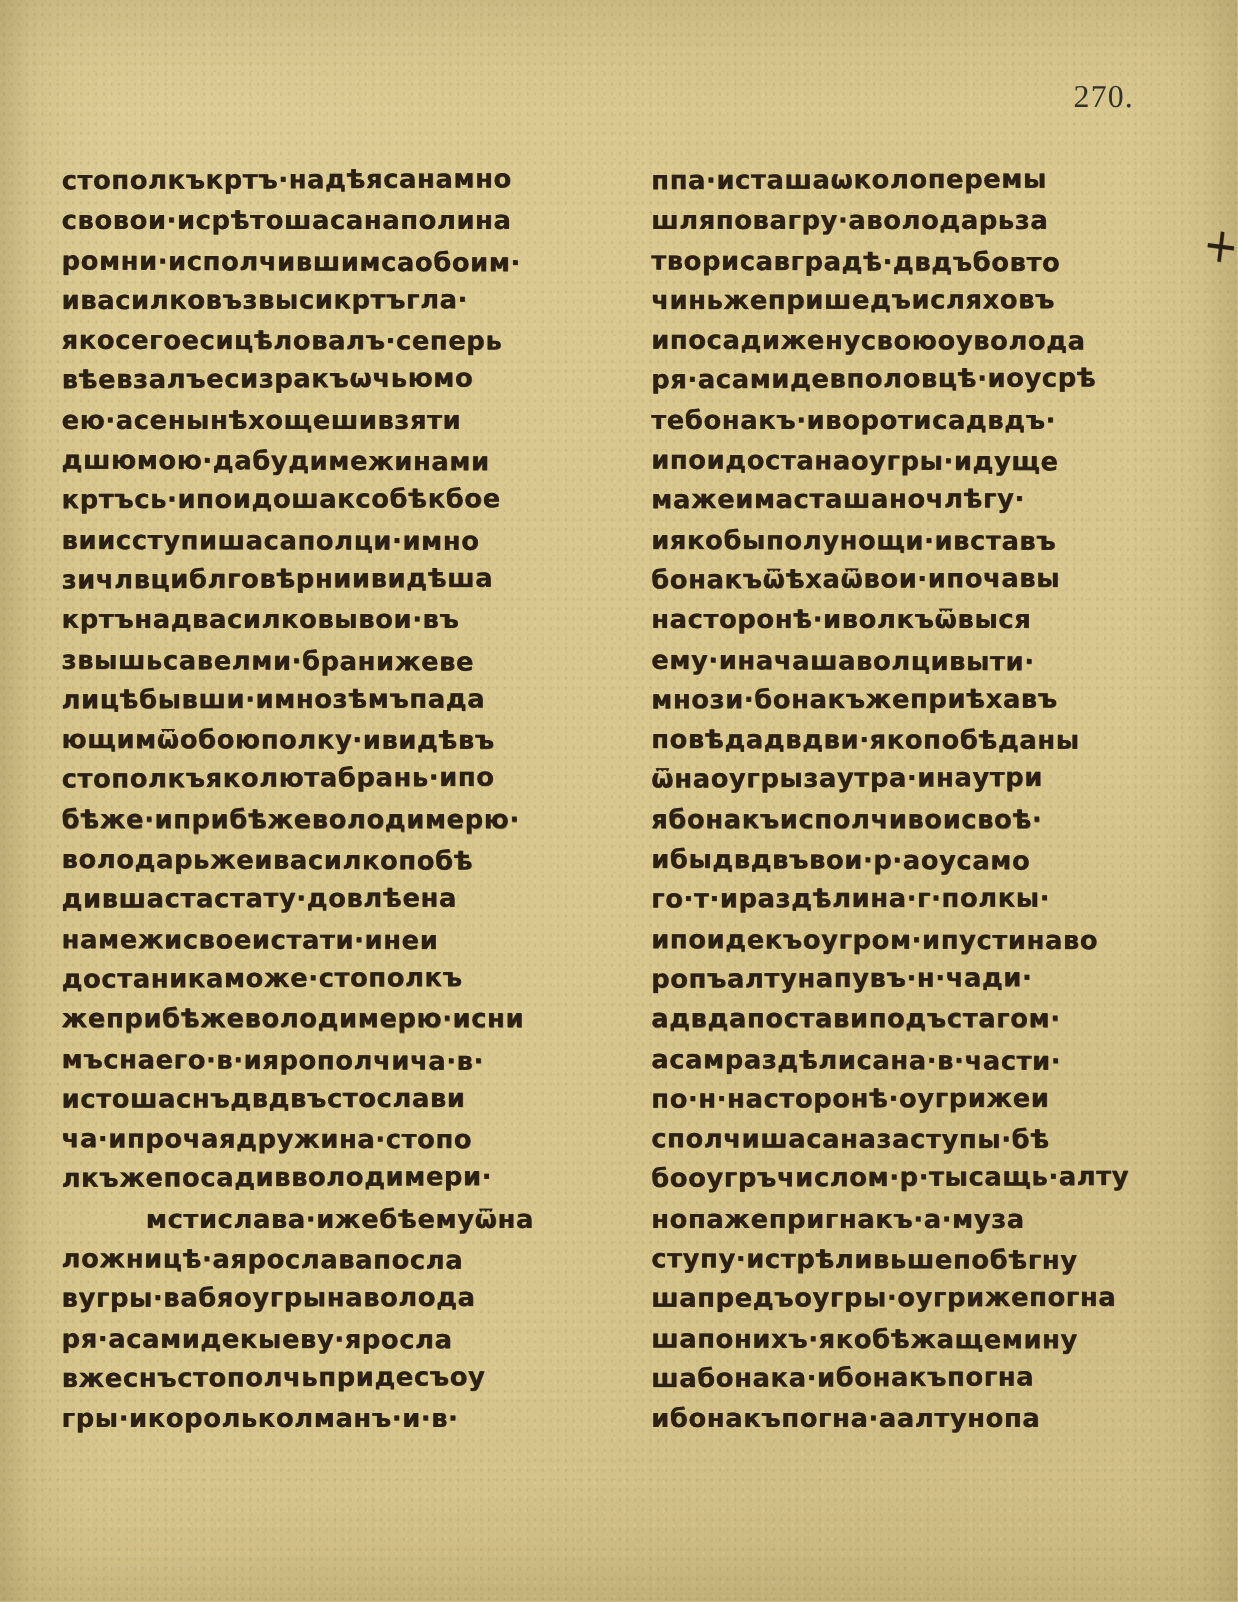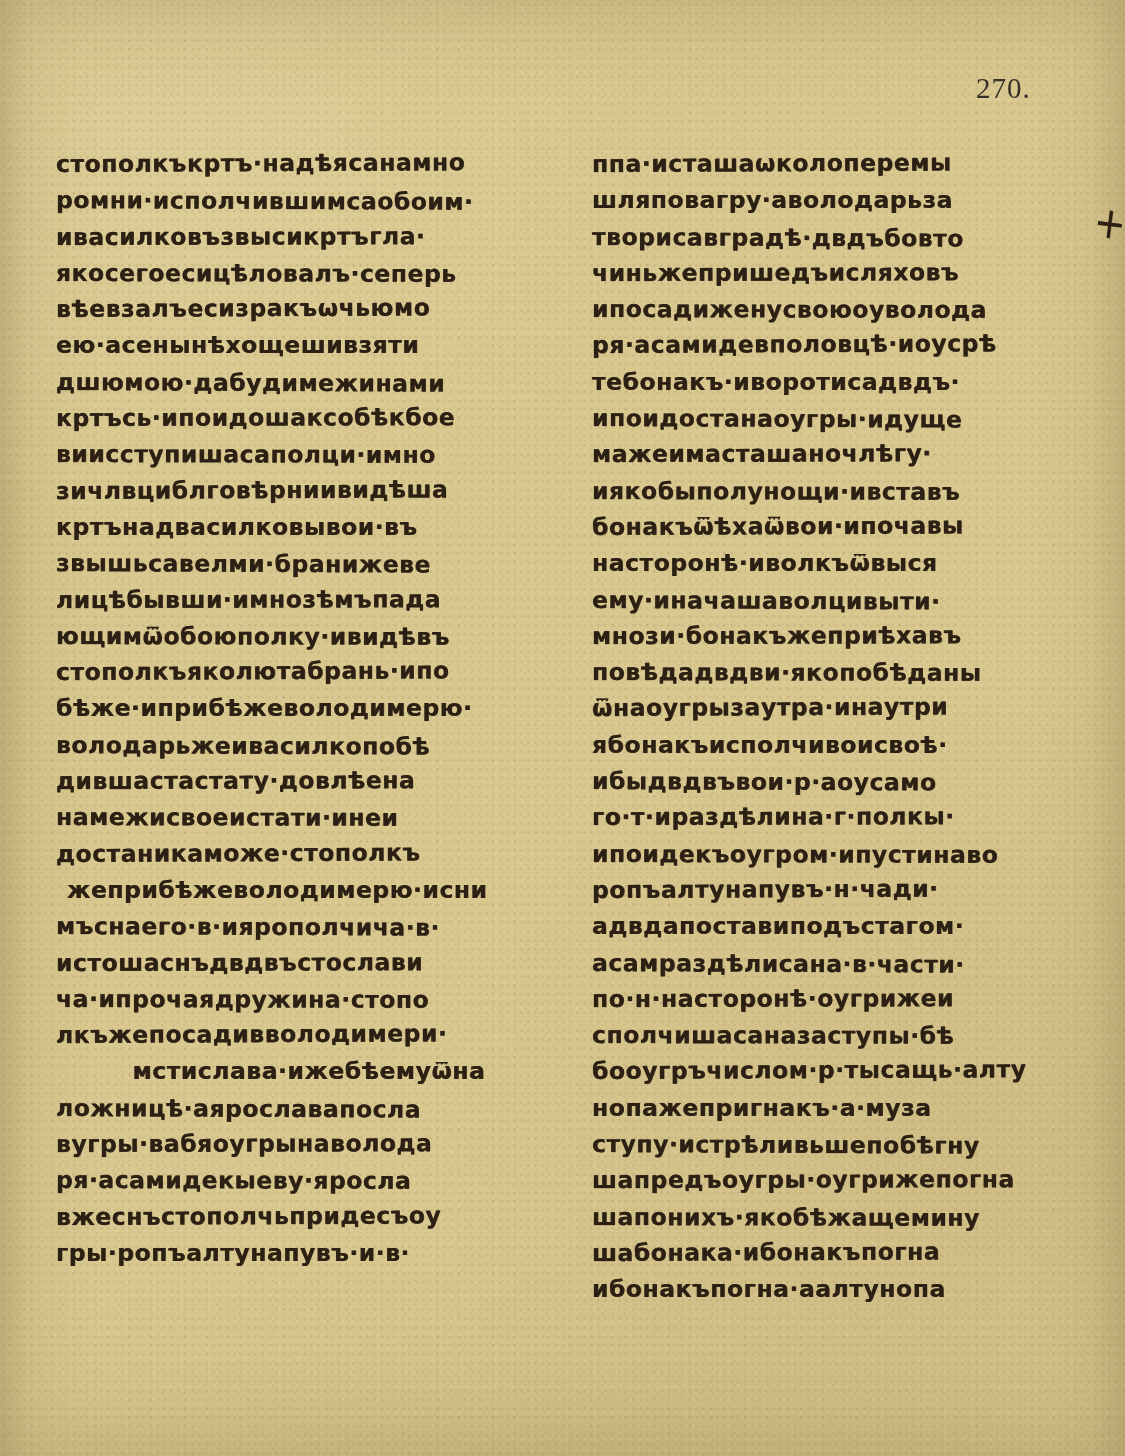"свовои·исрѣтошасанаполина" div.ms-line { html: none -> <div>свовои·исрѣтошасанаполина</div> }
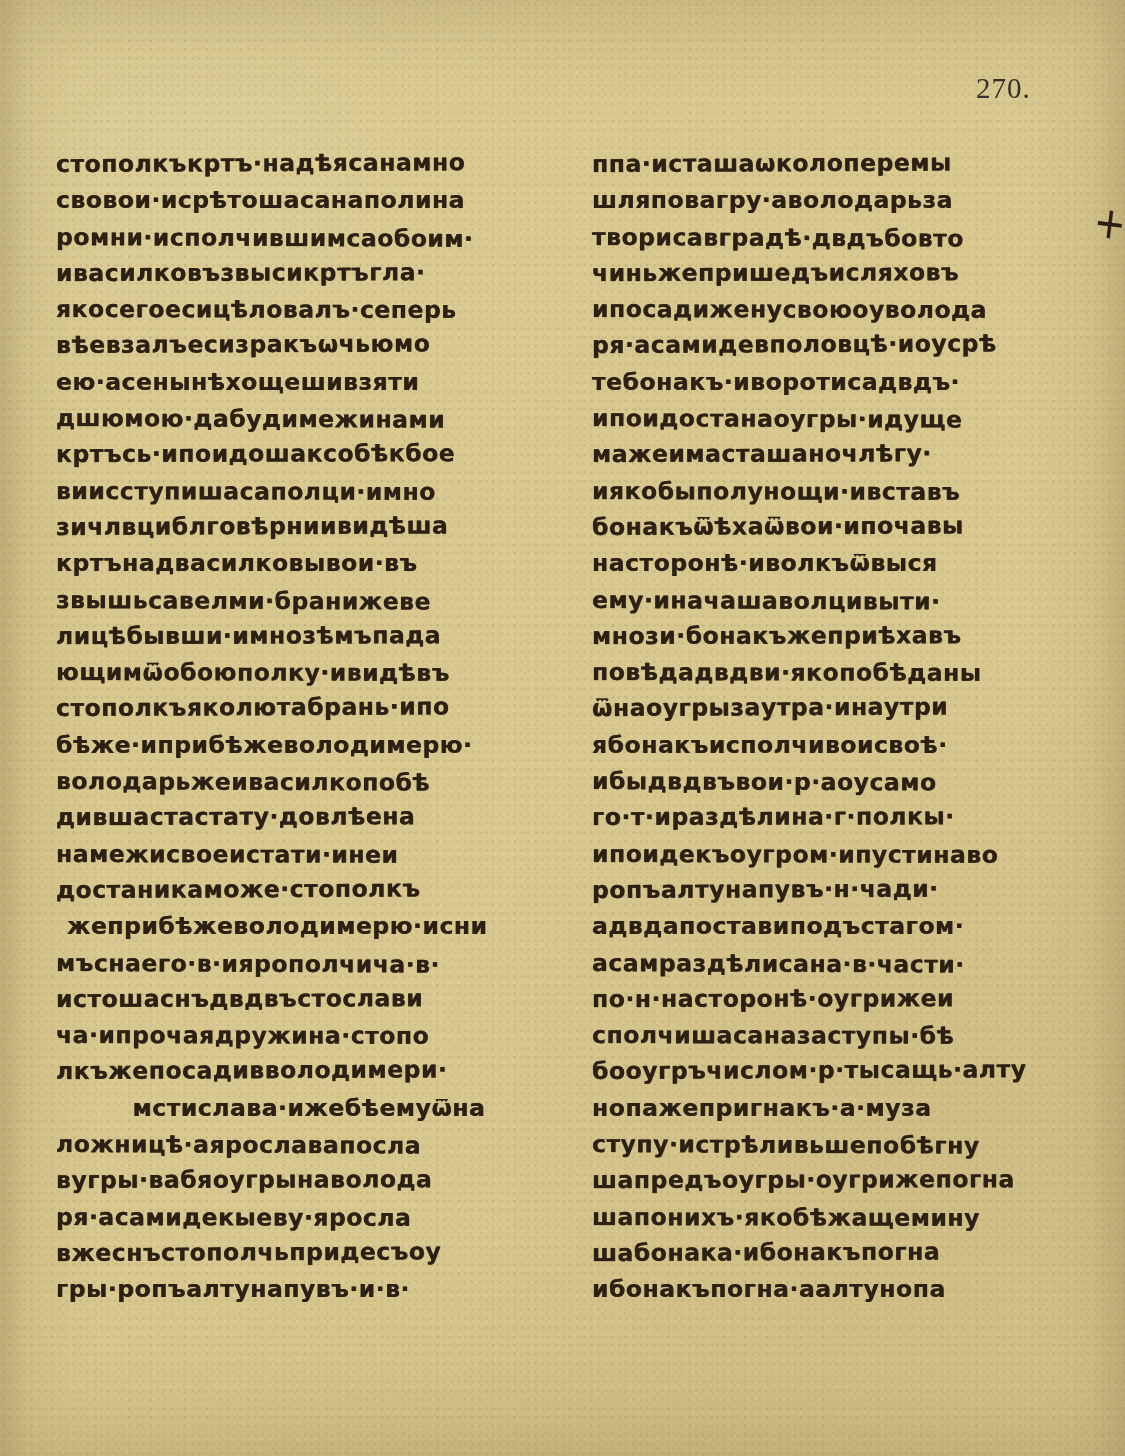"жеприбѣжеволодимерю·исни" div.ms-line { margin-left: 11px -> none }
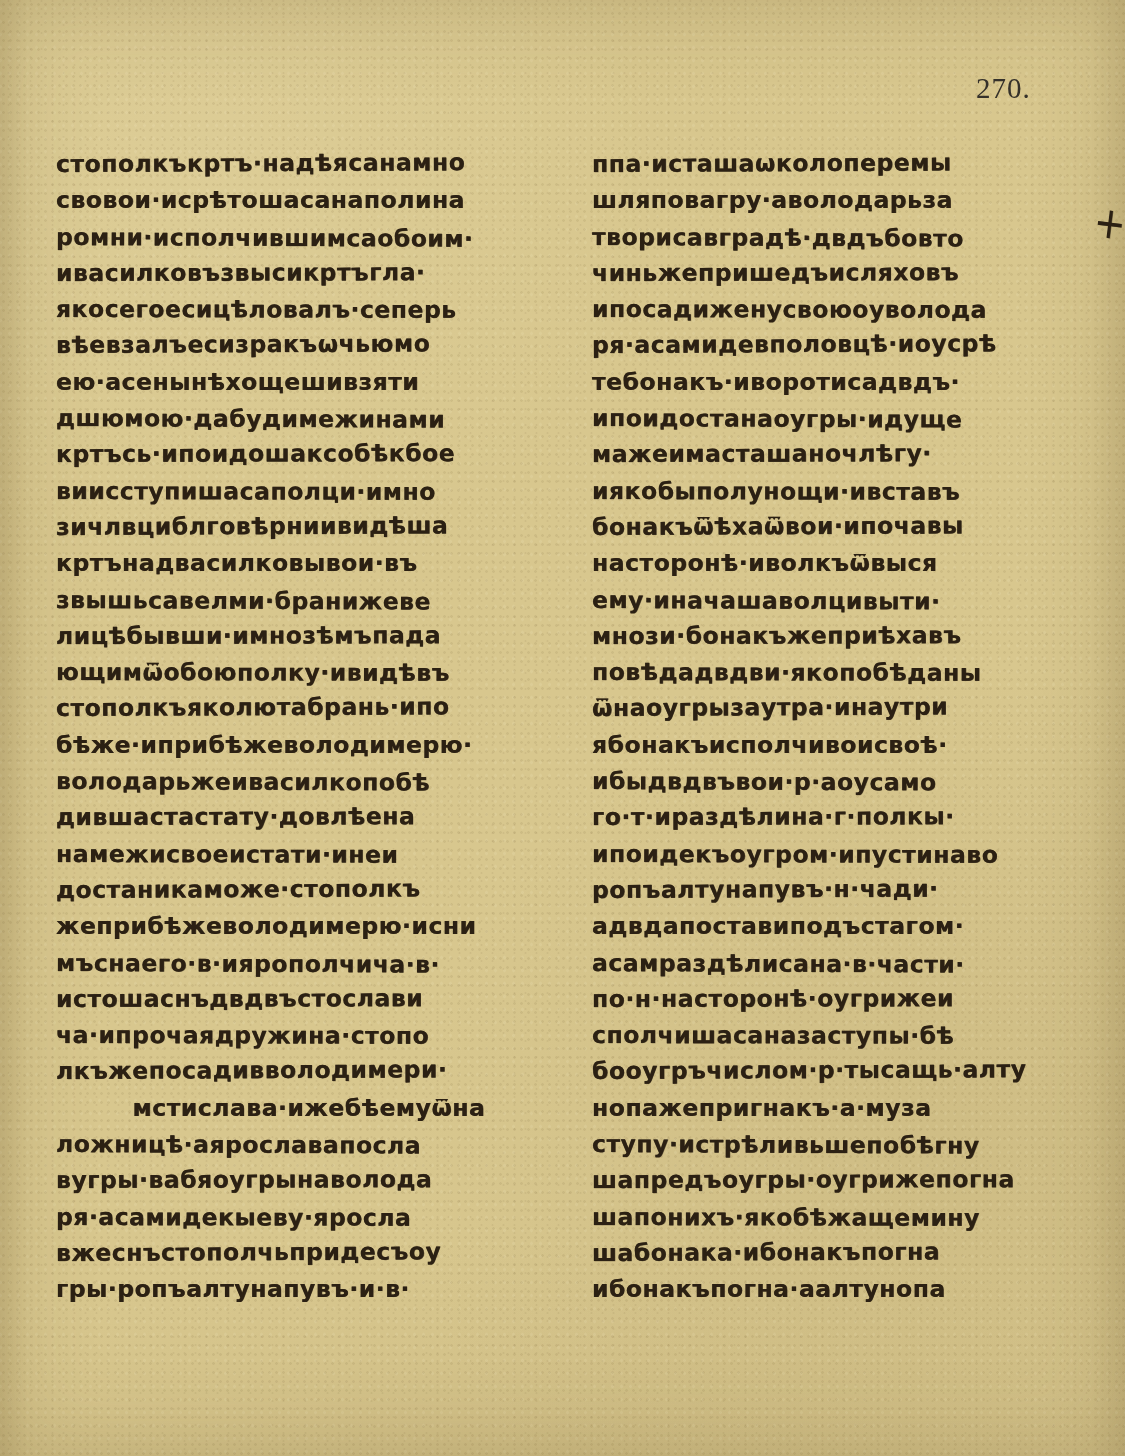"гры·ропъалтунапувъ·и·в·" div.ms-line { text: ропъалтунапувъ -> икорольколманъ }
